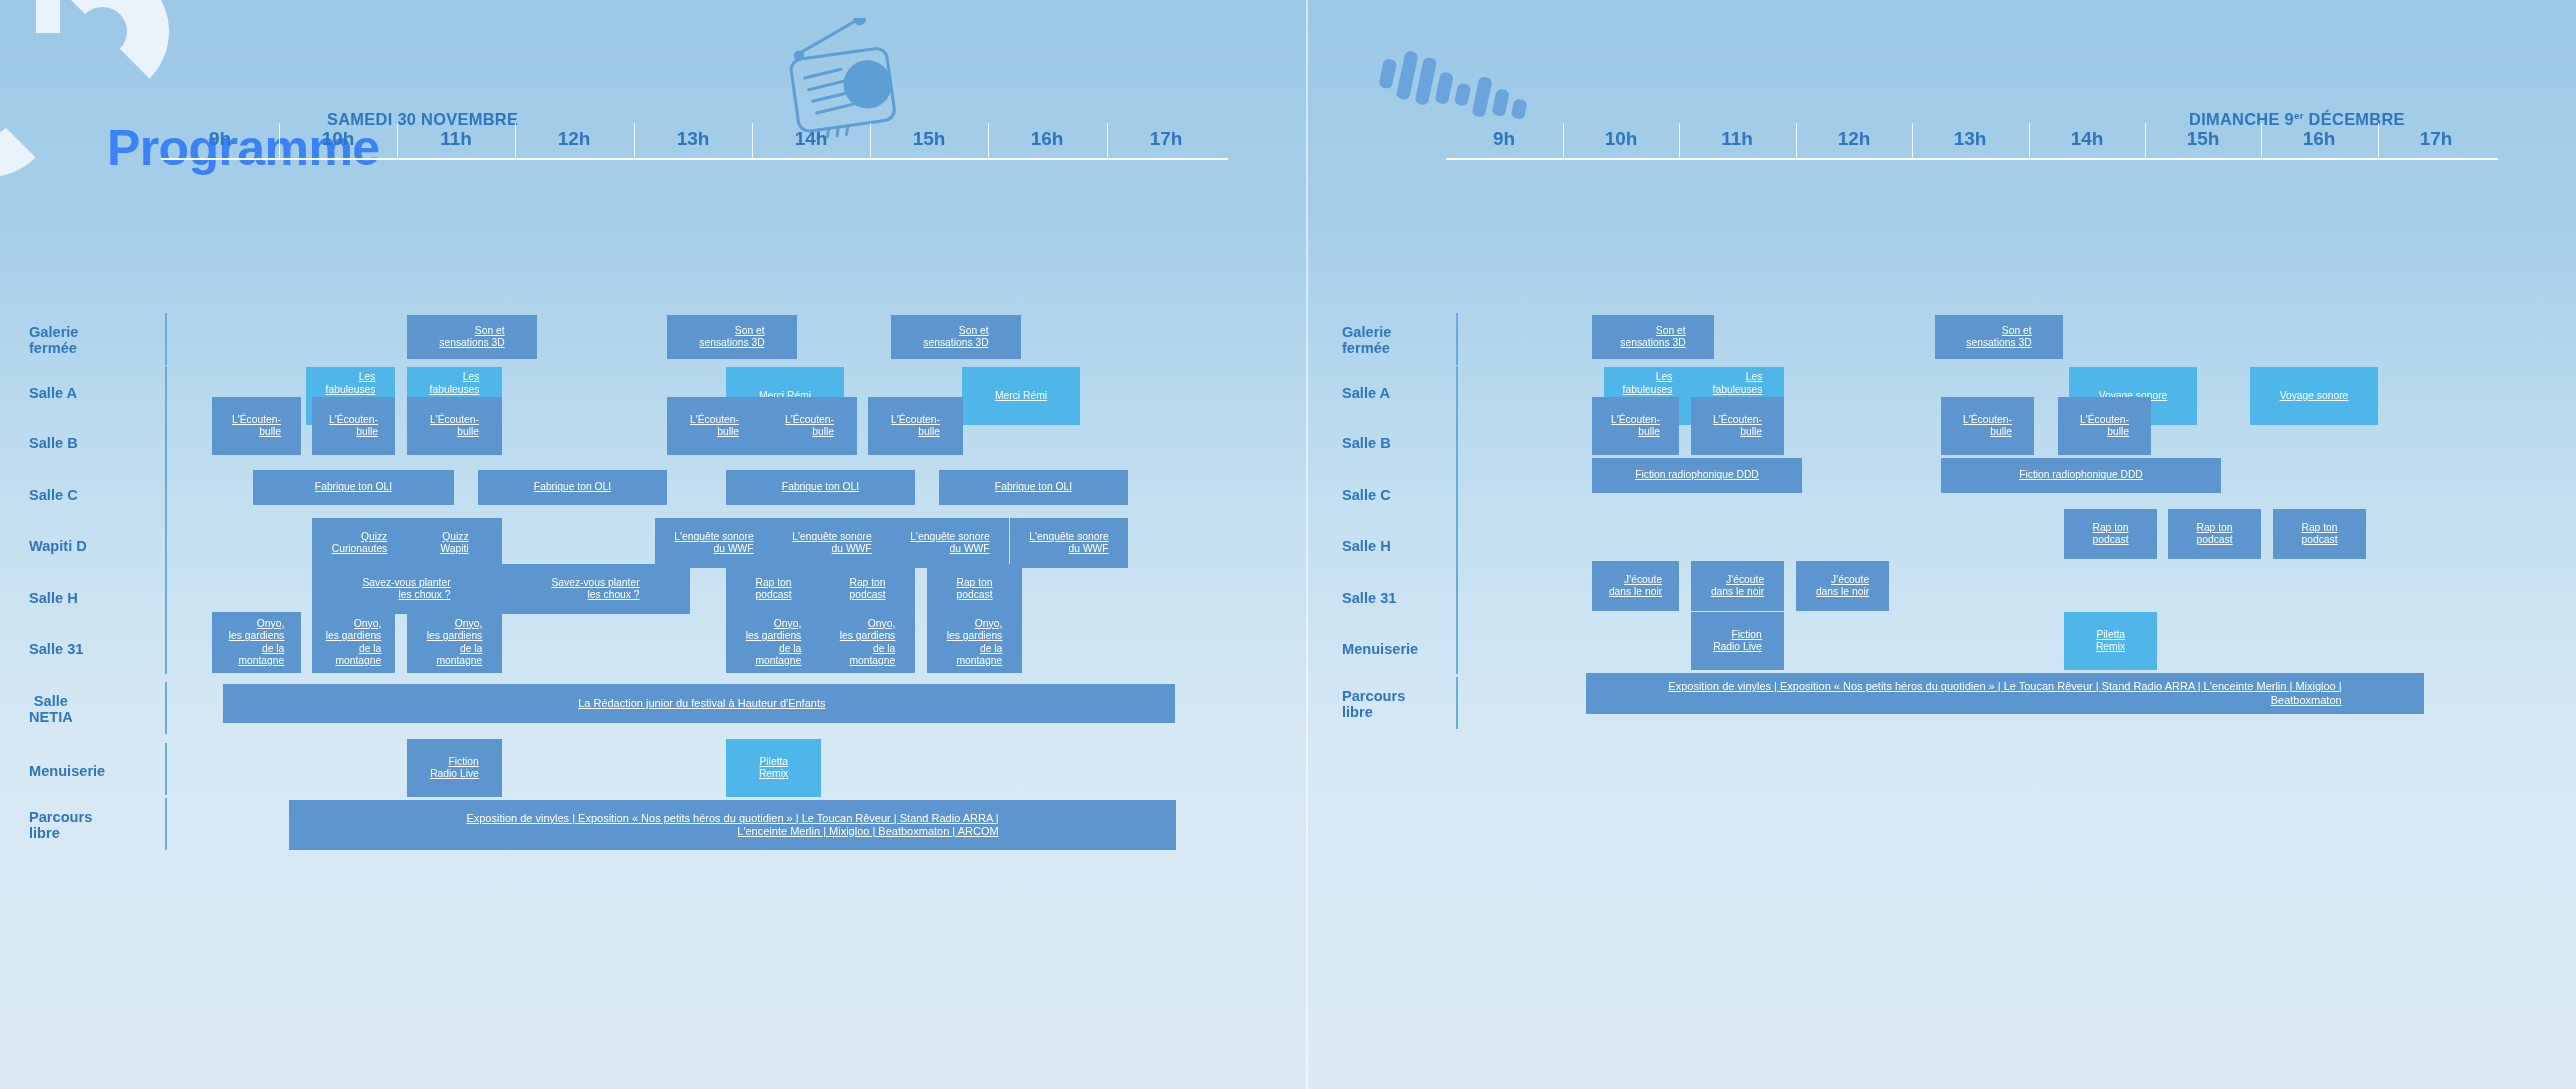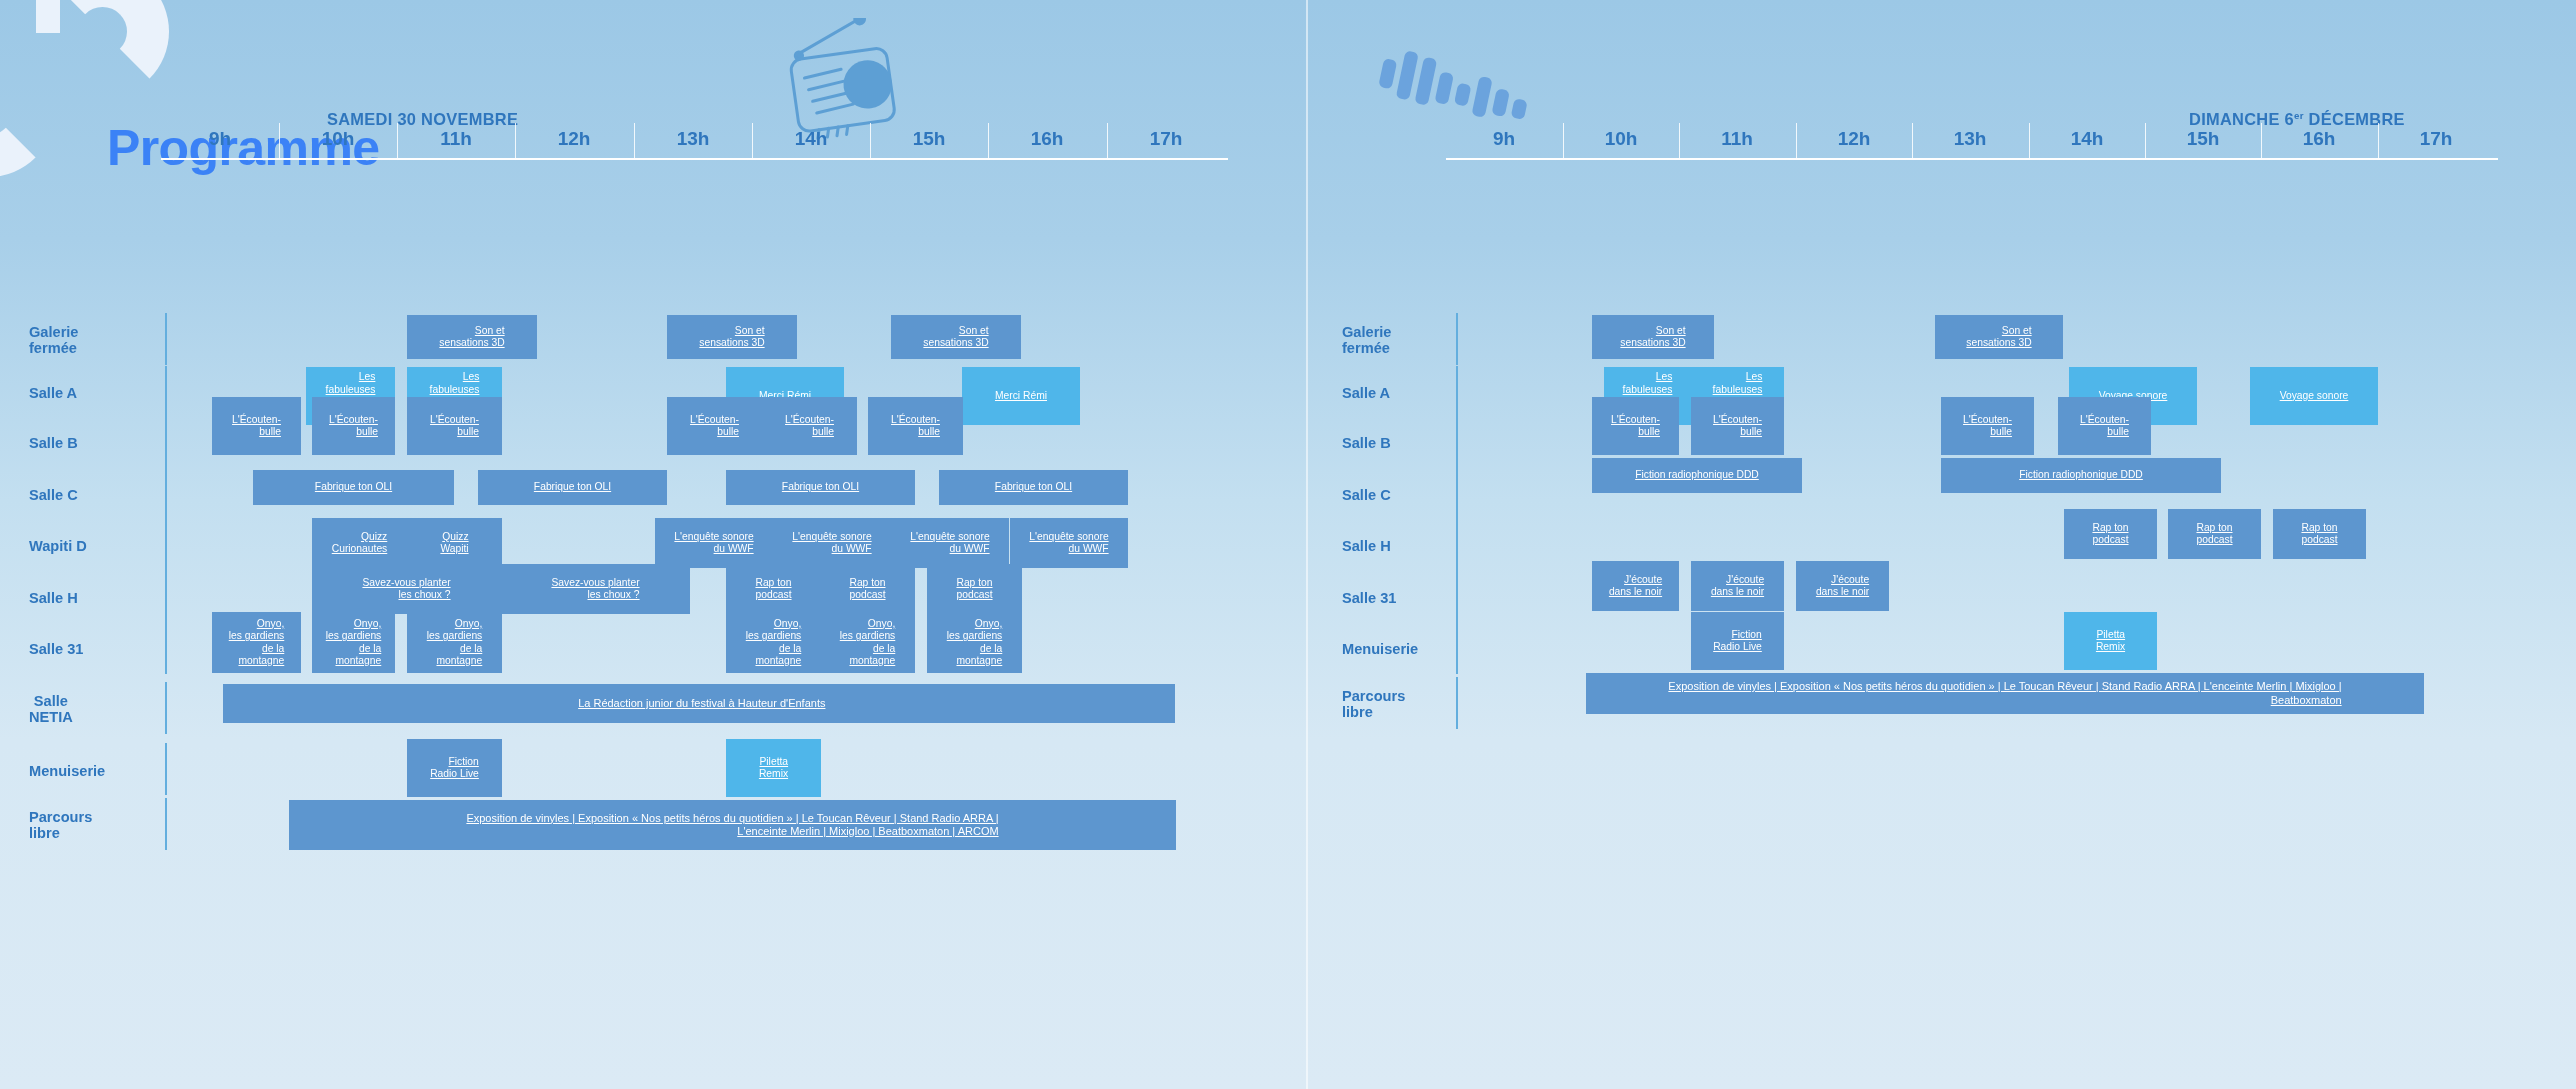"DIMANCHE 6" span { text: 6 -> 9 }
